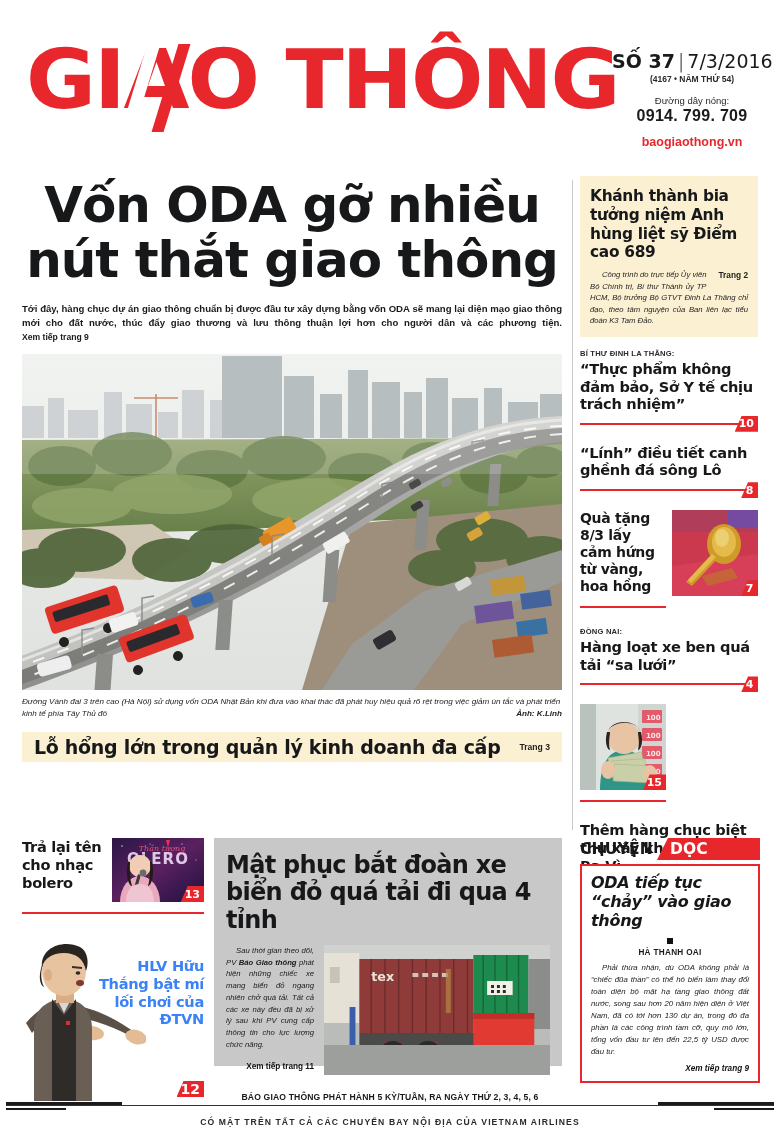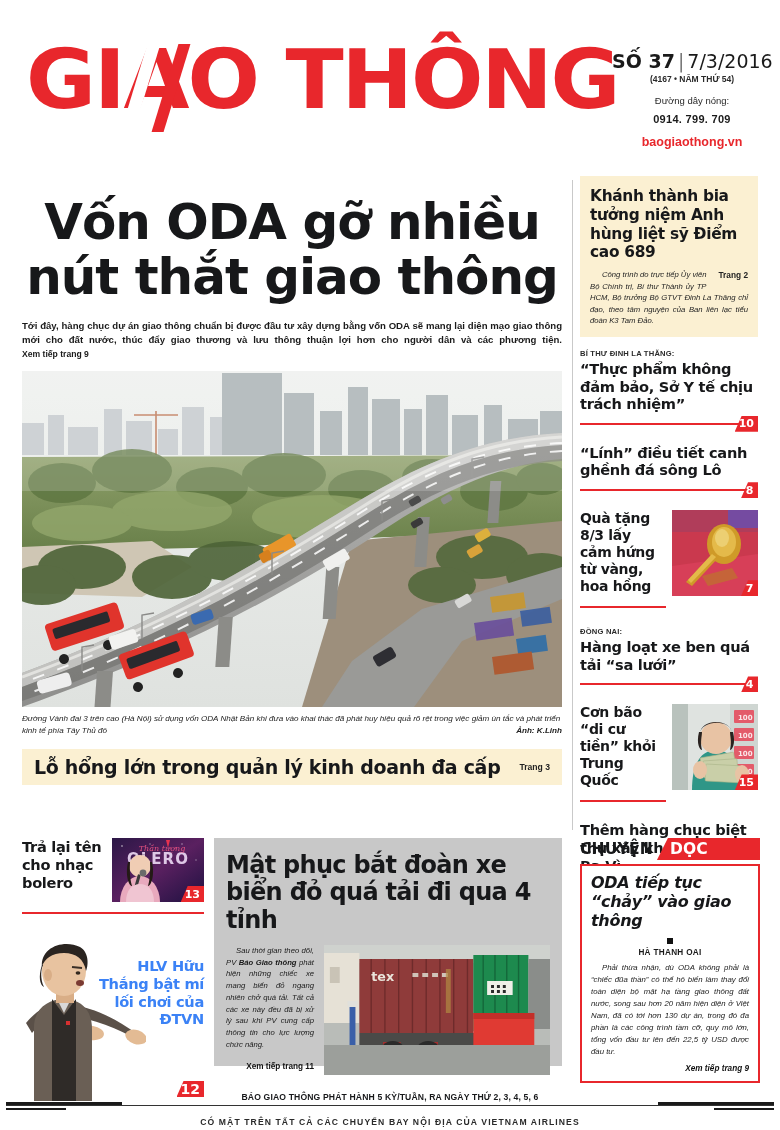"0914. 799. 709" .mh-phone { font-size: 11px -> 16px; margin-top: 7px -> 1px }
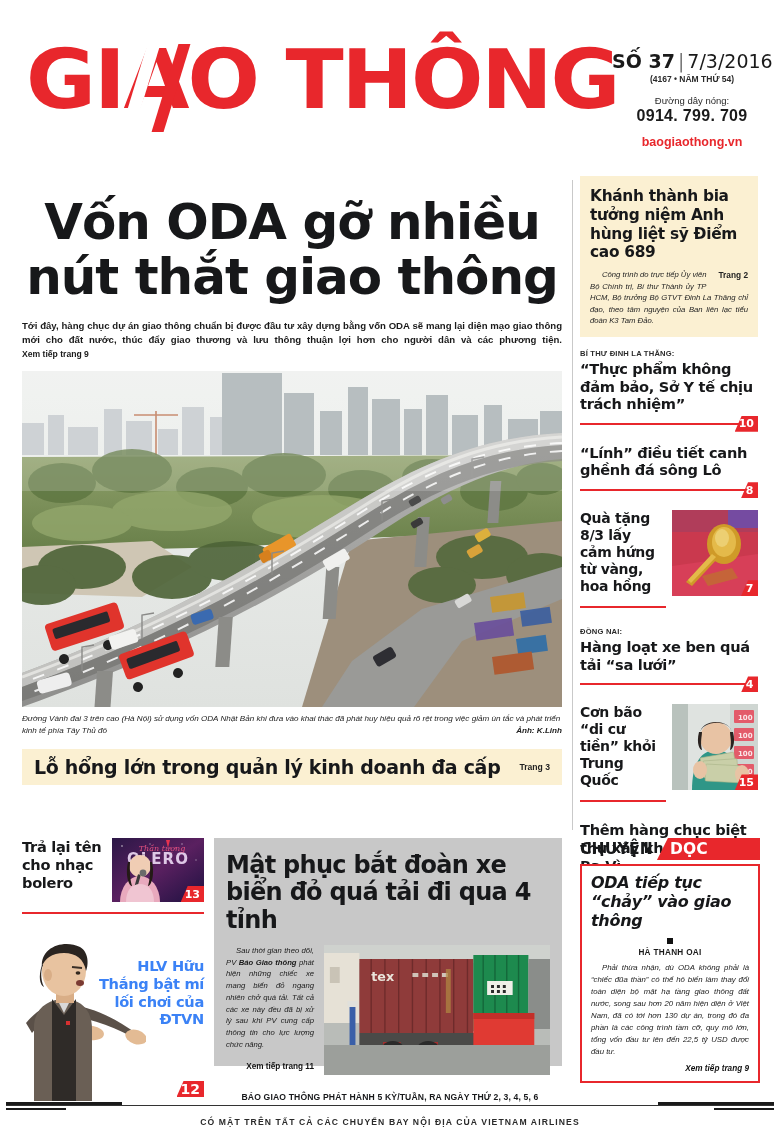"Vốn ODA gỡ nhiều" .lead-headline { margin-top: 19px -> 2px }
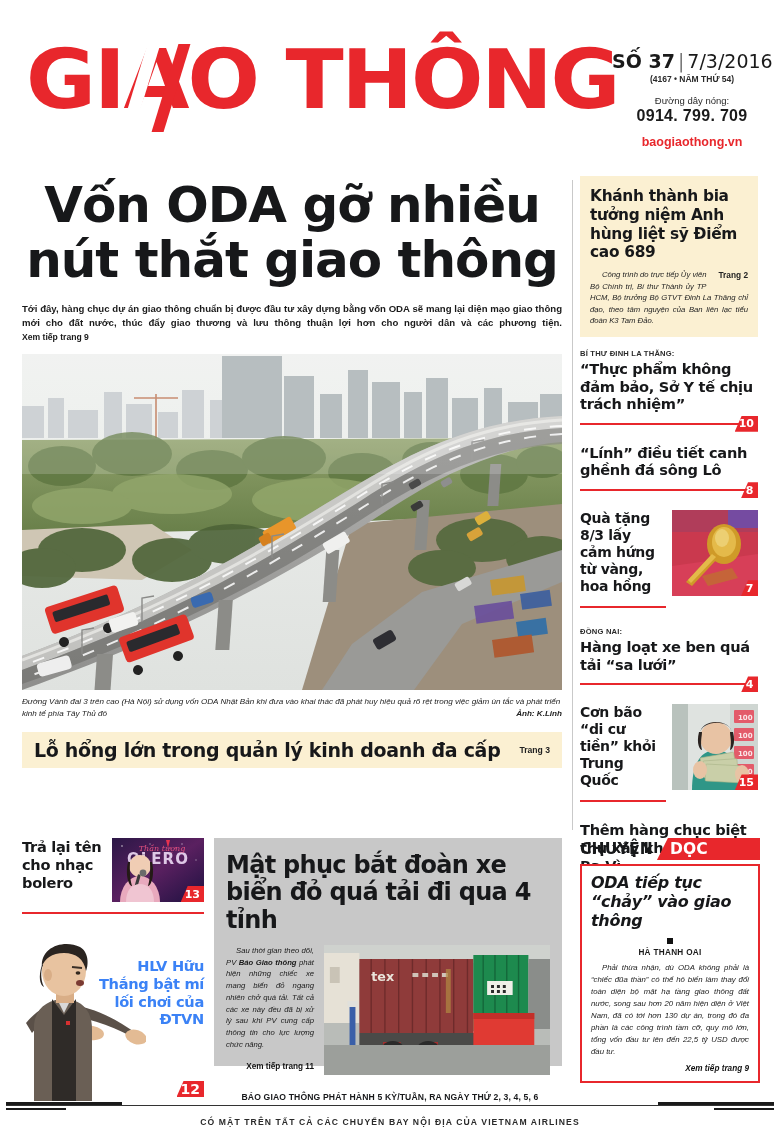"Cơn bão “di cư tiền”" div.txt { html: <div> <div>Cơn bão “di cư tiền” khỏi Trung Quốc</div> </div> -> none }
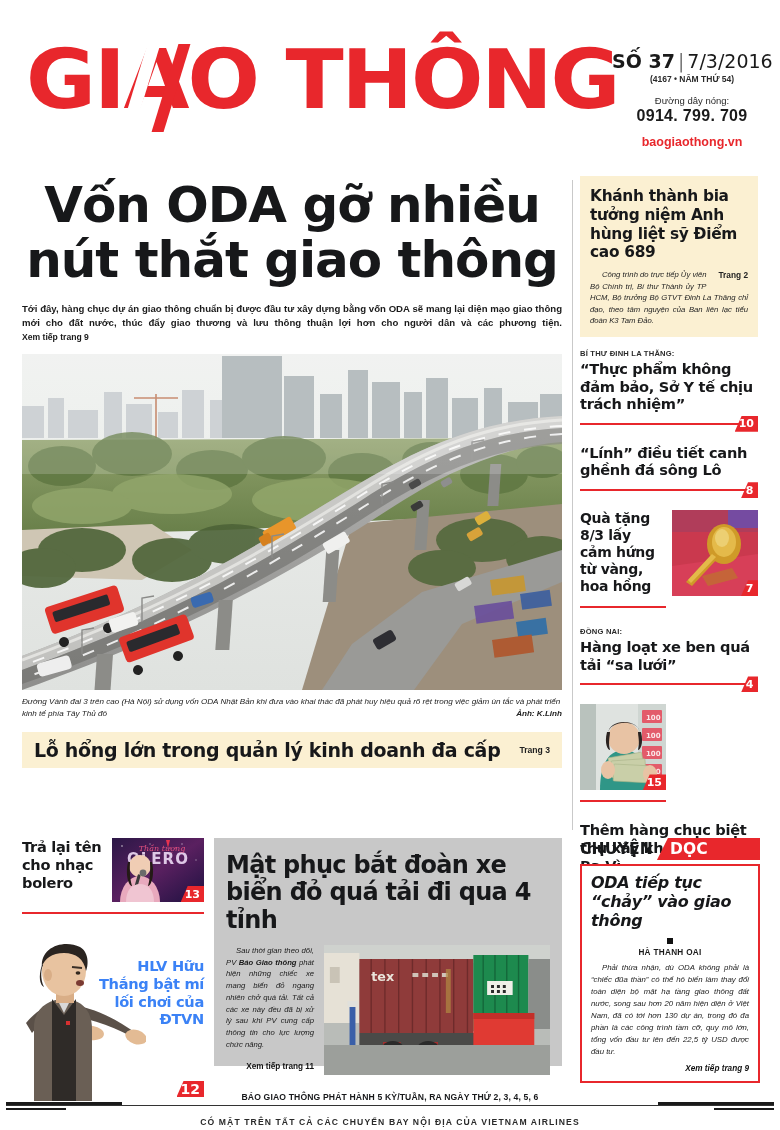"Lỗ hổng lớn trong quản" .banner { padding: 18px 12px -> 12px 12px }
